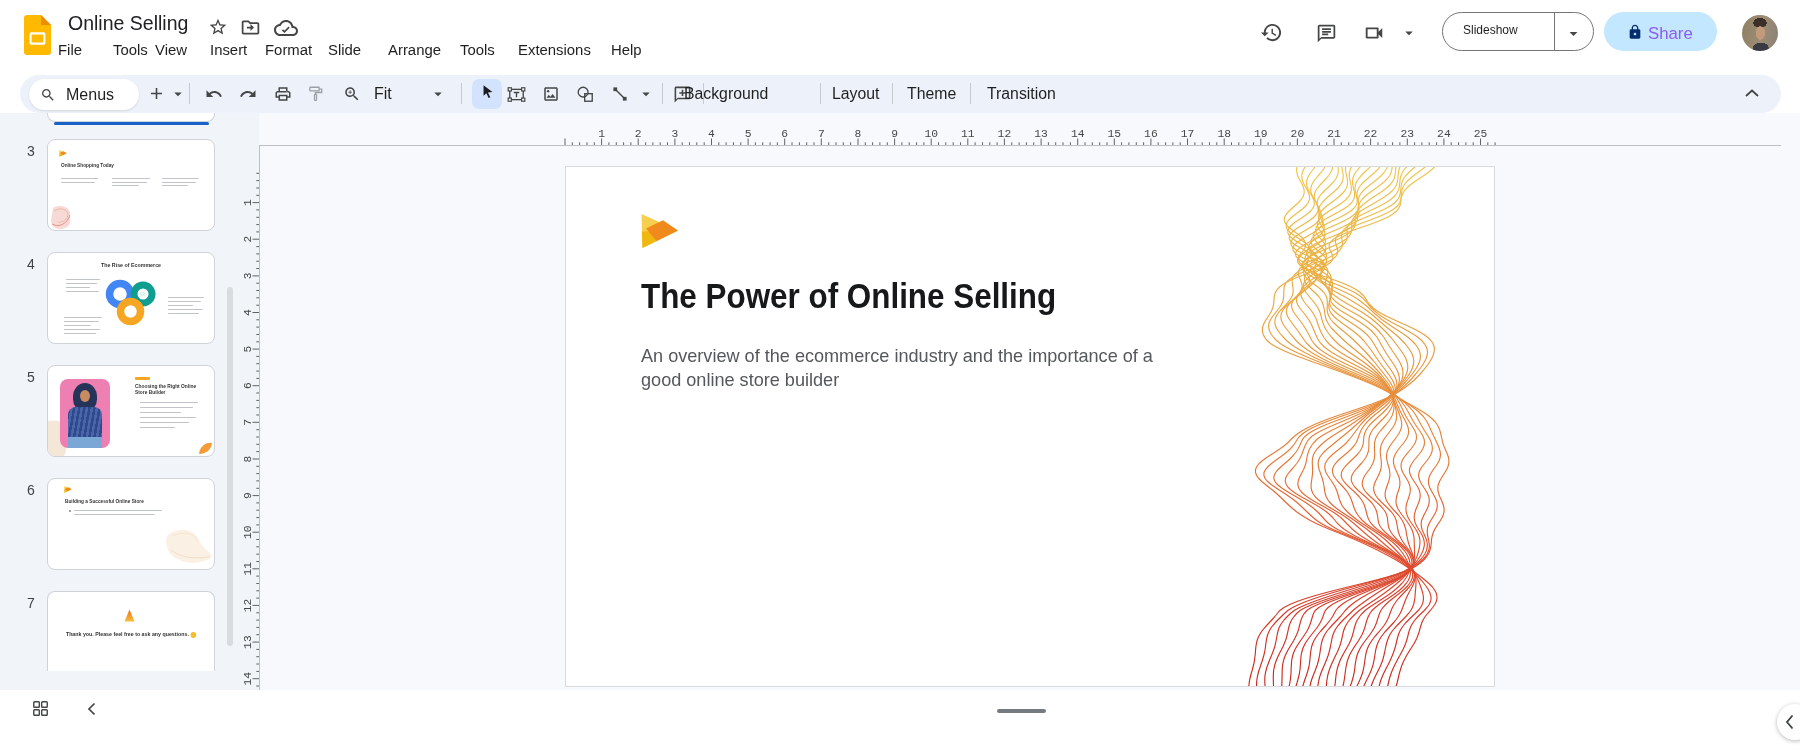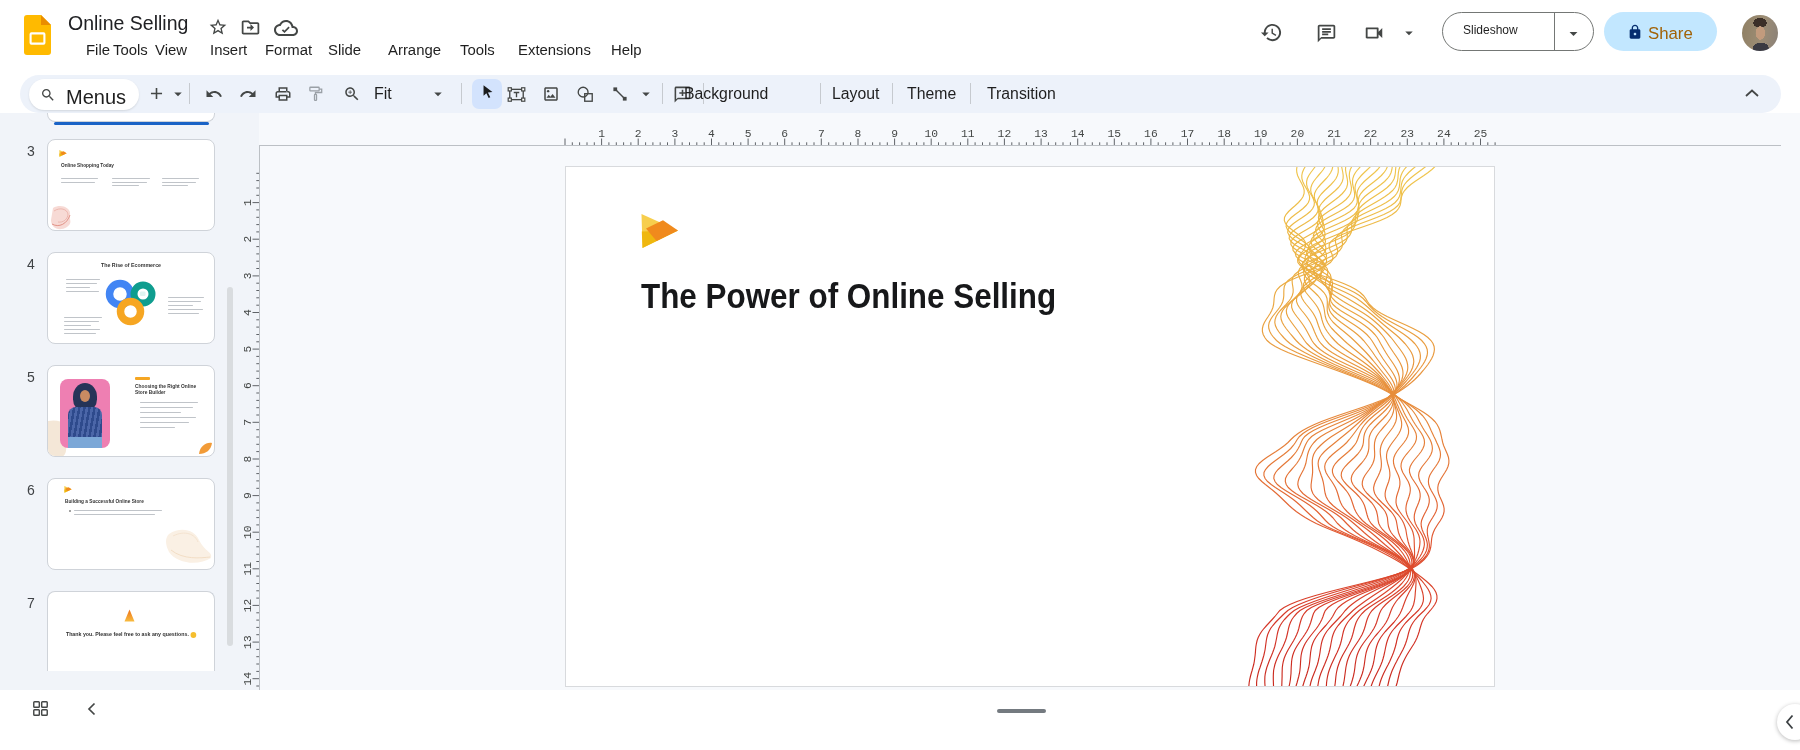"Share" div.ab { color: #a16207 -> #8b5cf6 }
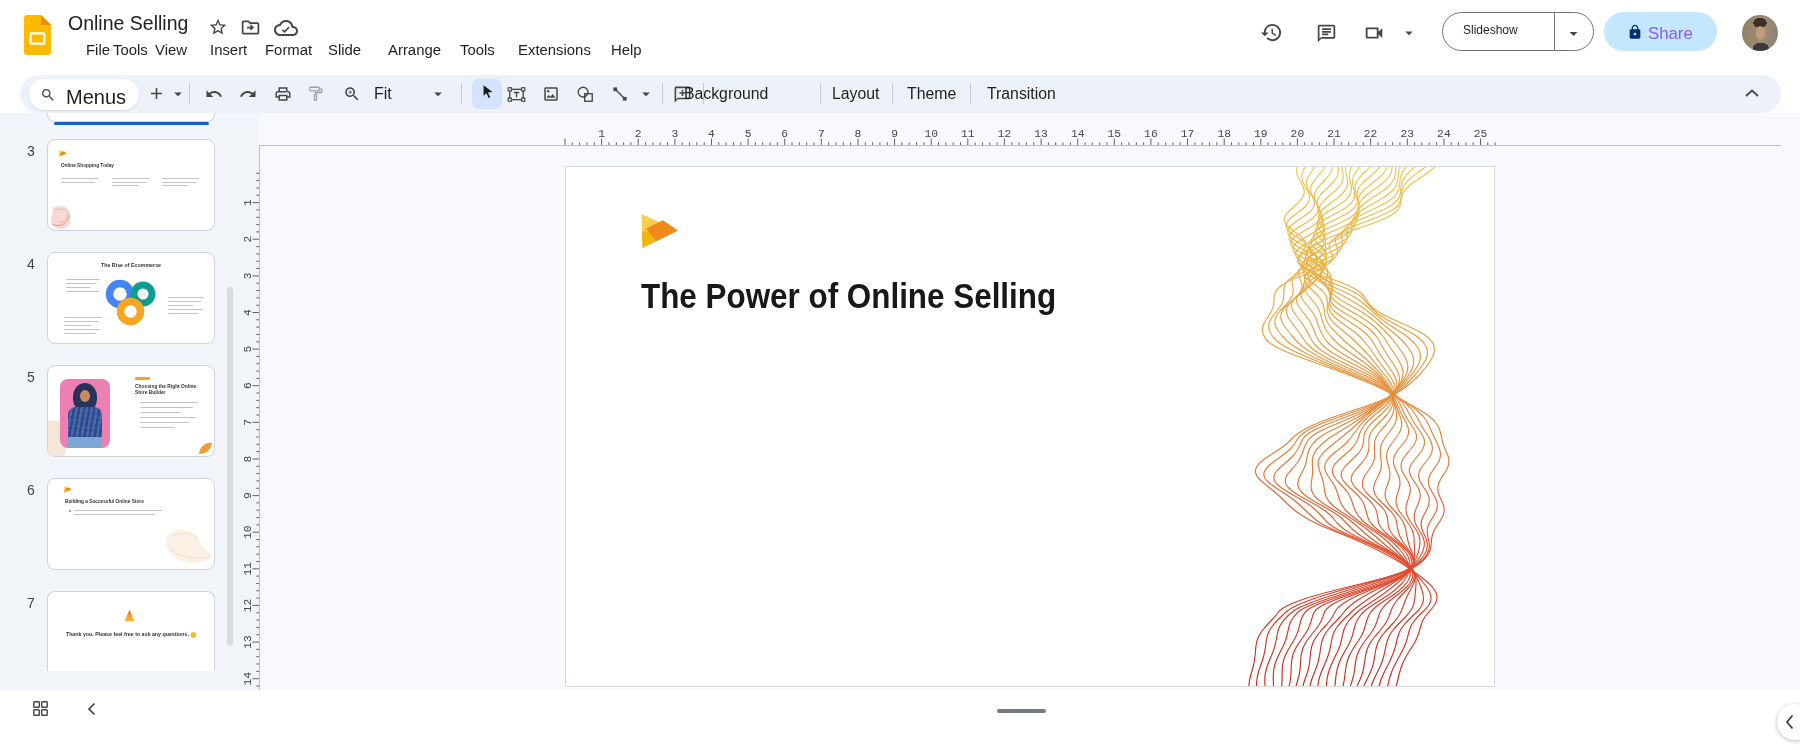"File" div.menu-item { left: 86px -> 58px }
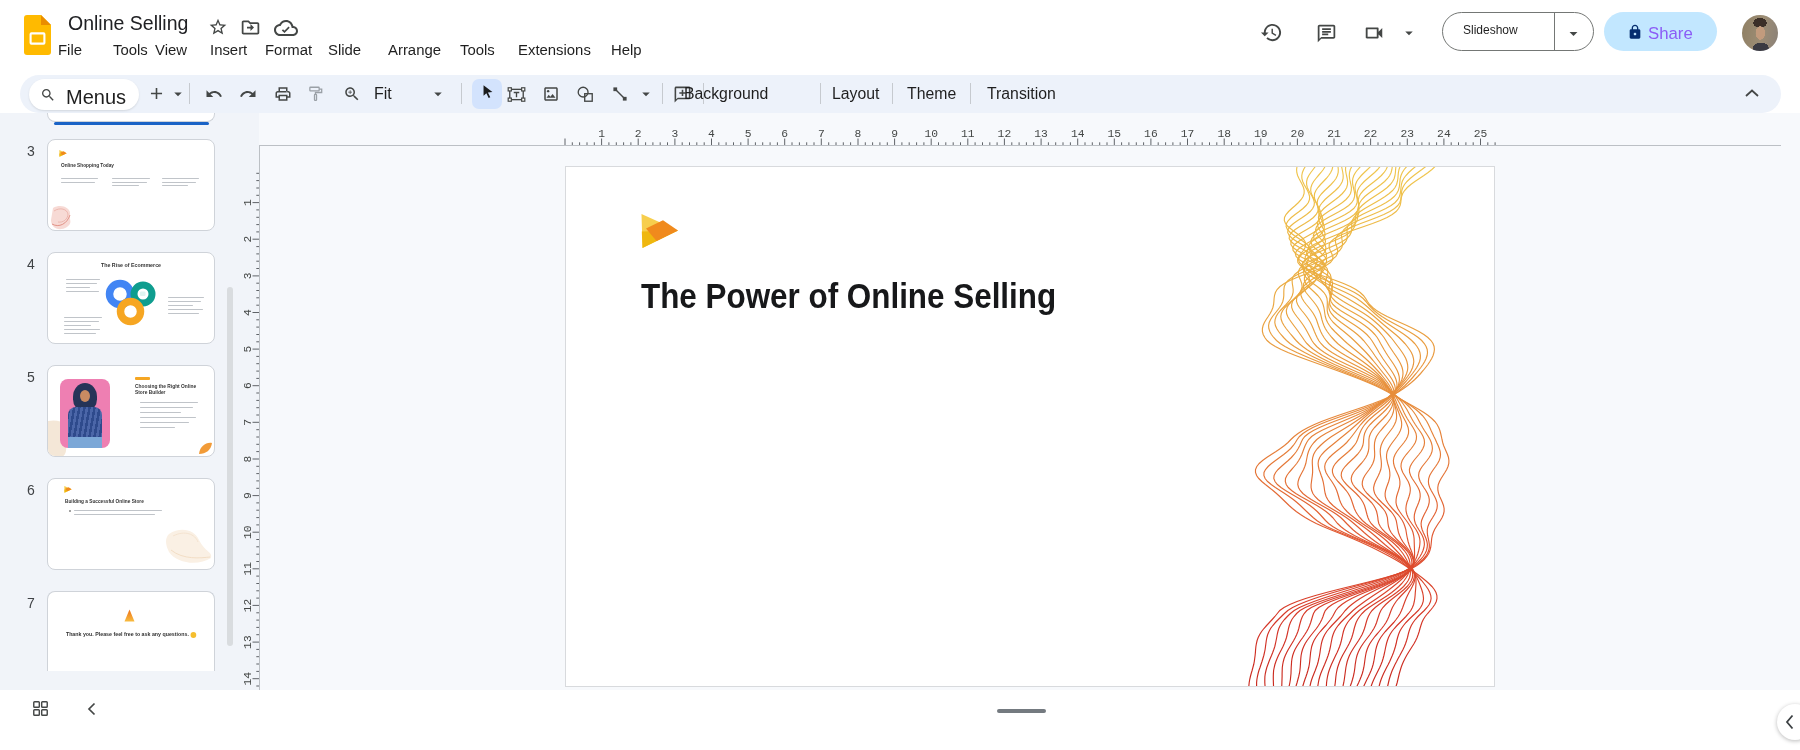"Menus" div.ab { font-size: 20px -> 16px }
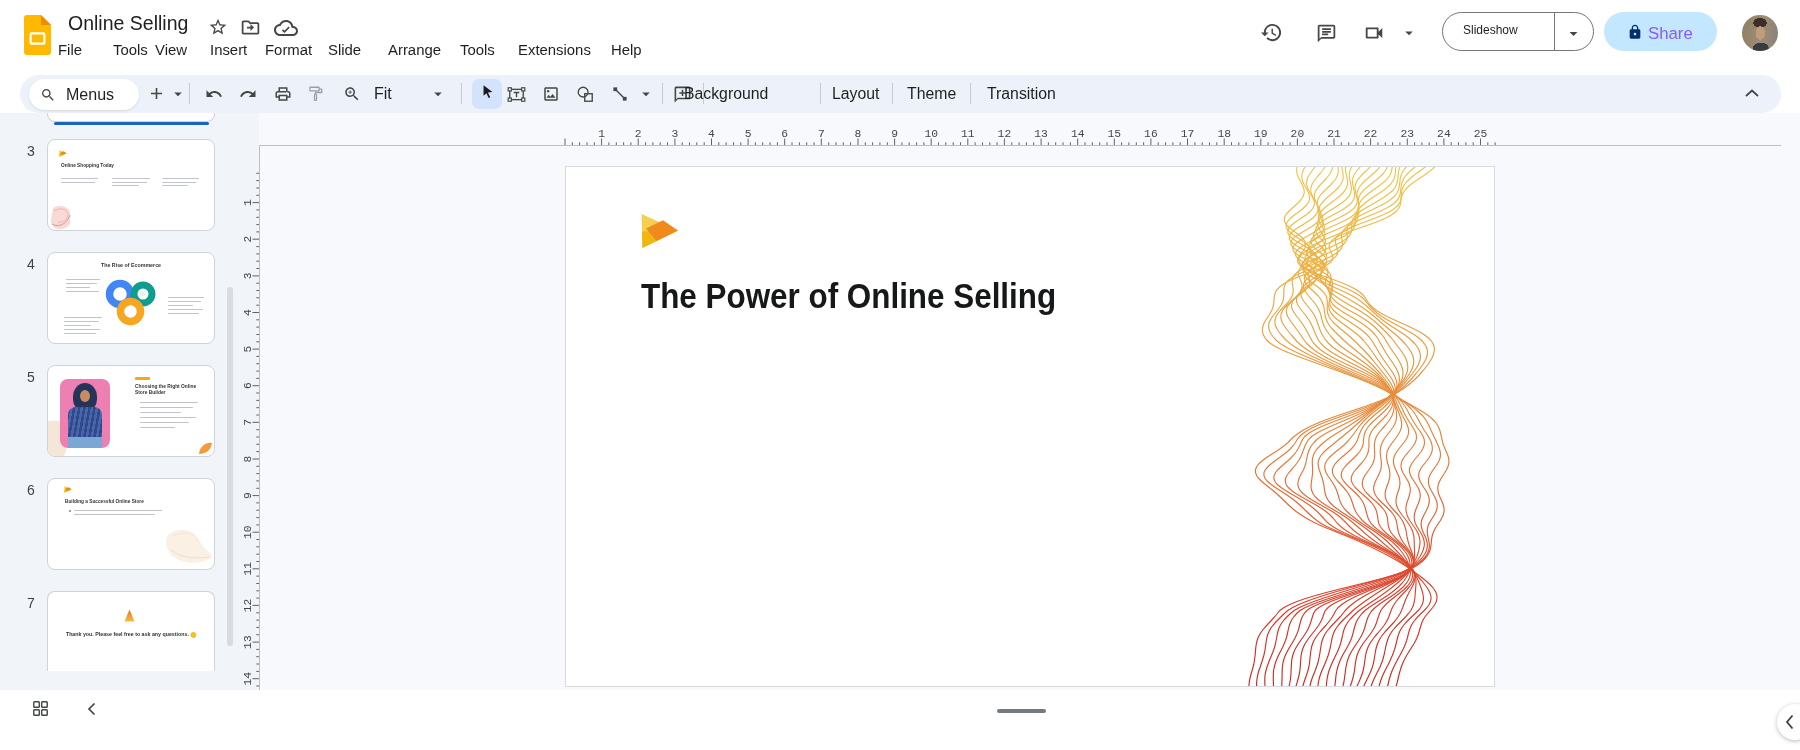"An overview of the ecommerce" div.ab { html: none -> <div>An overview of the ecommerce industry and the importance of a<br>good online store builder</div> }
